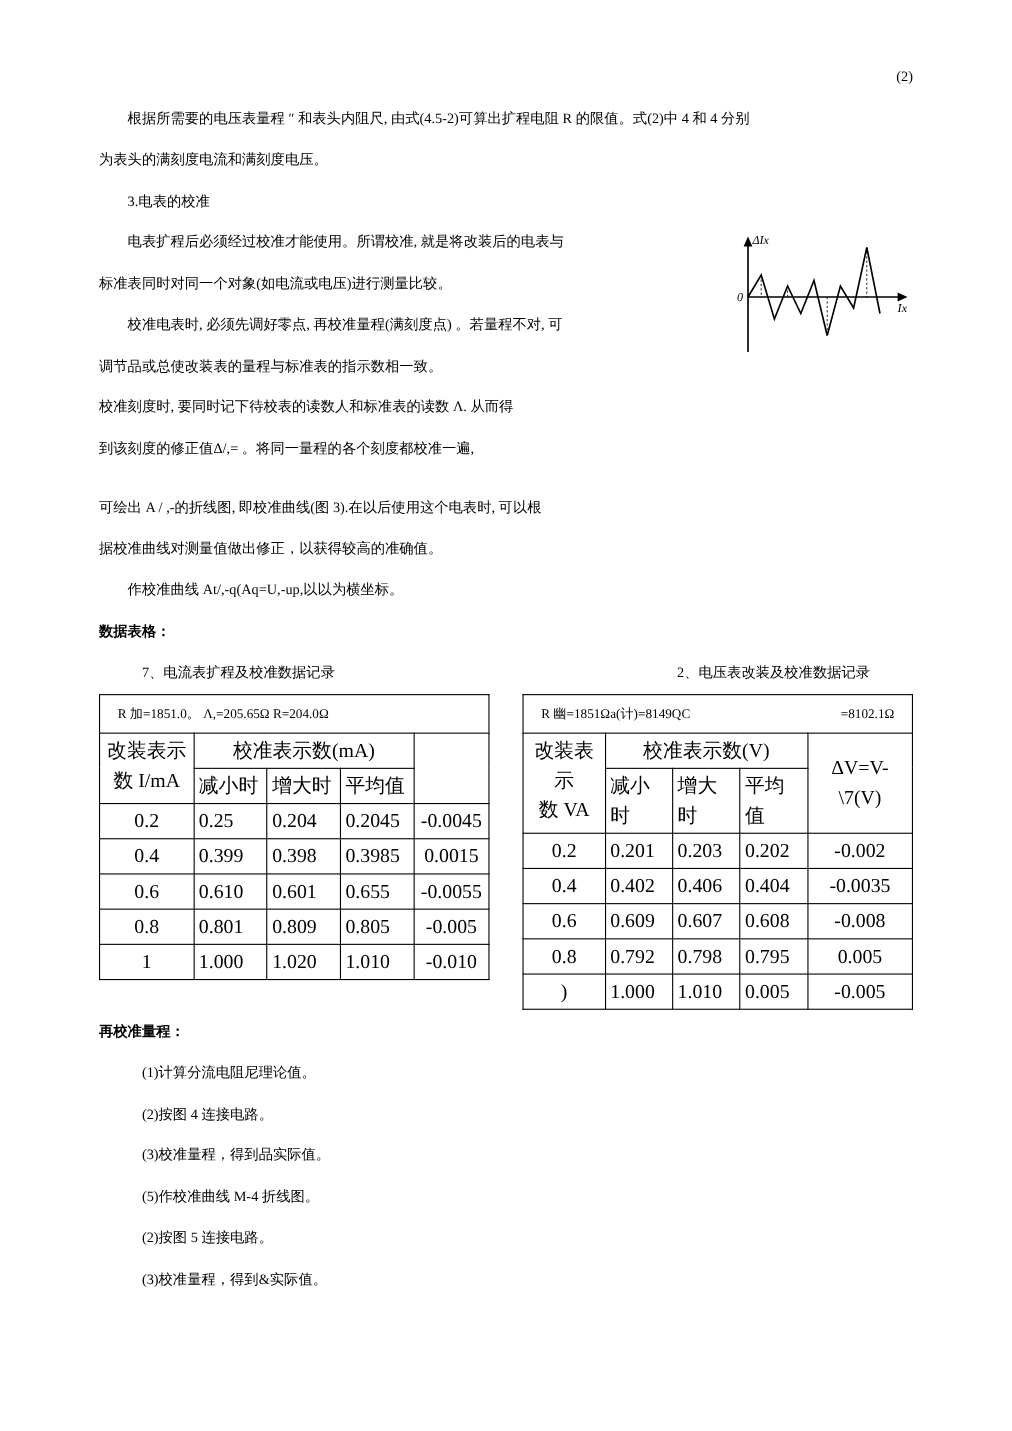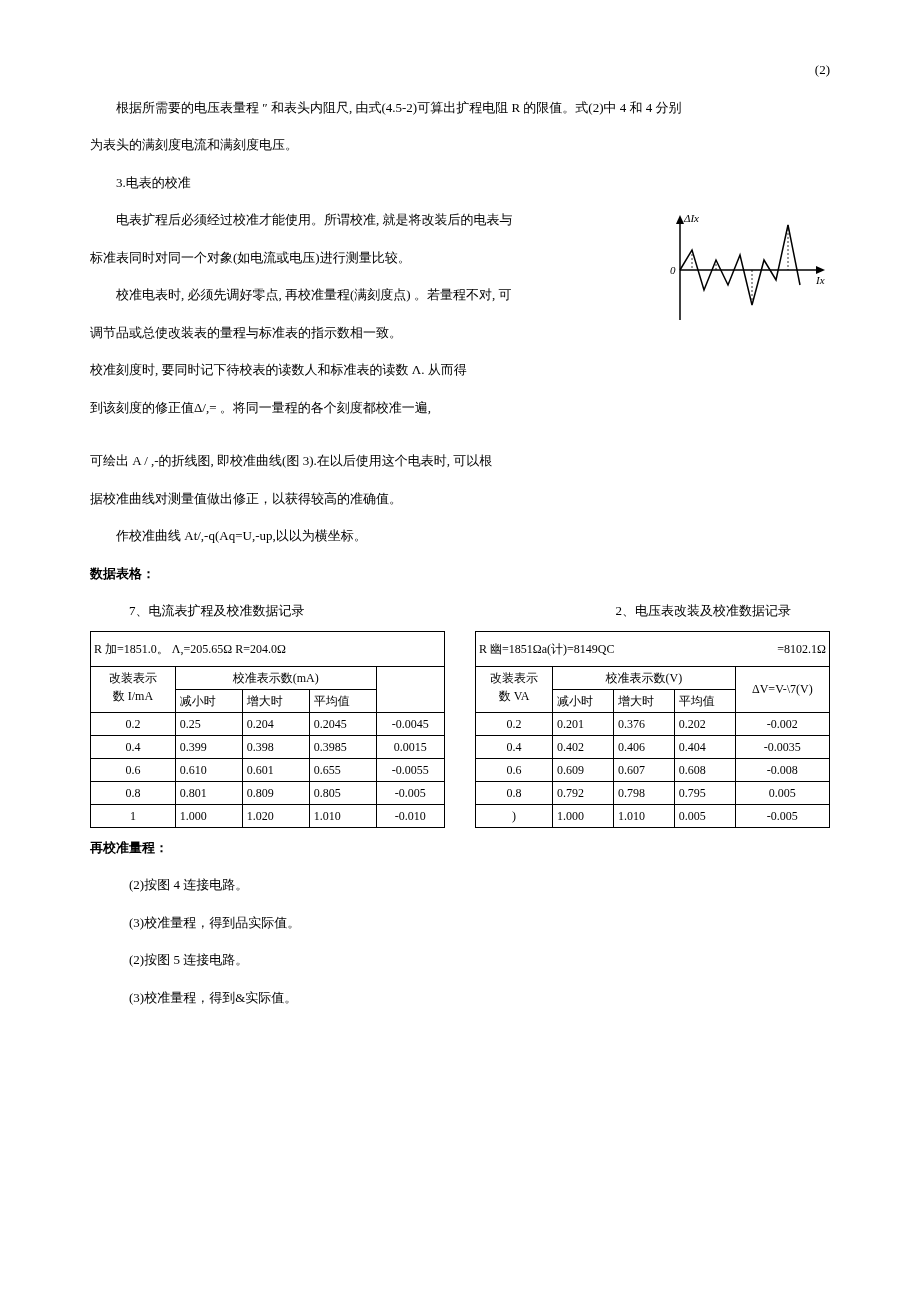"R 加=1851.0。 Λ,=205.65Ω R=204.0Ω" .tbl-header-line { padding: 8px 3px -> 8px 16px }
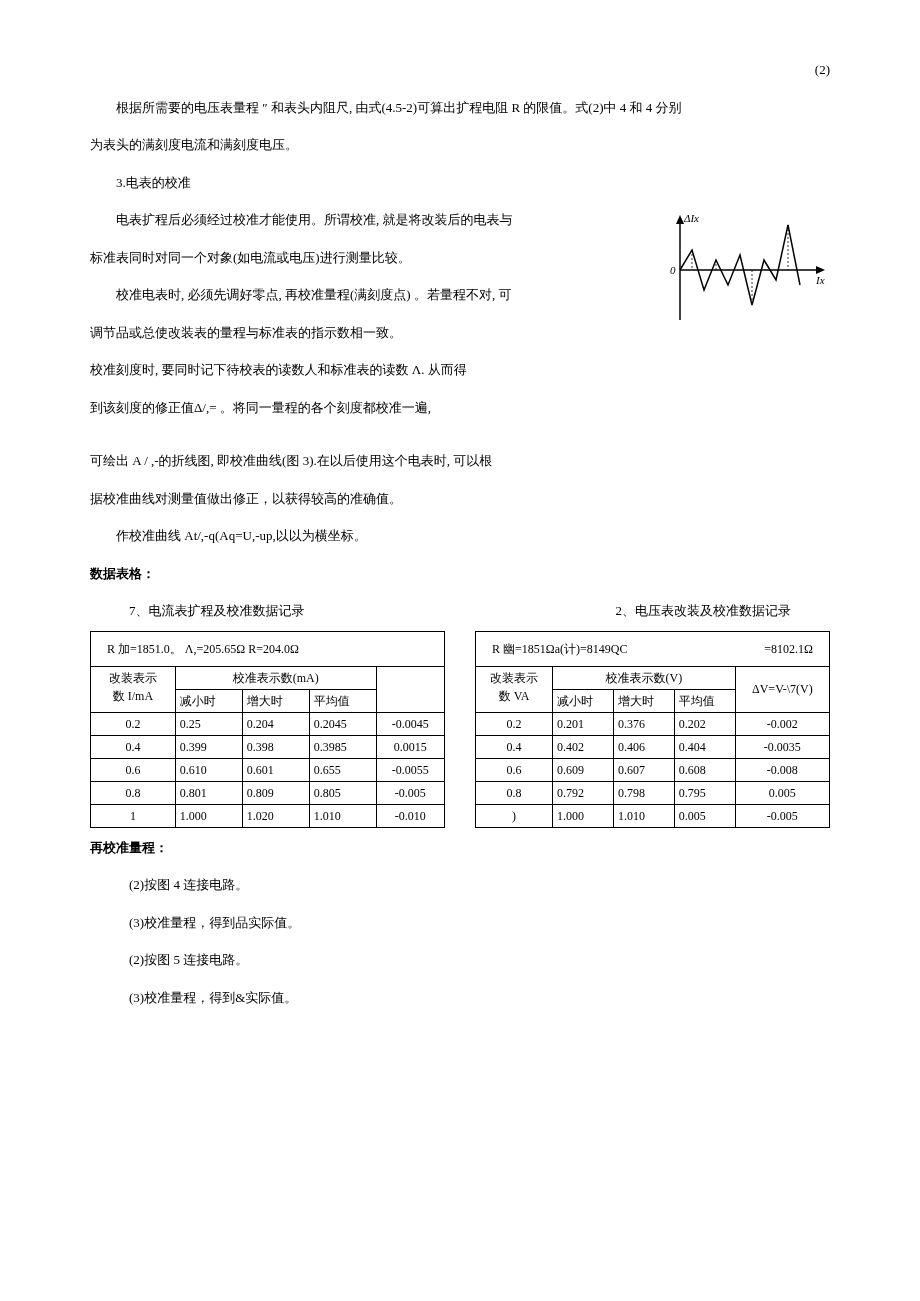"改装表示" table { font-size: 12px -> 18px }
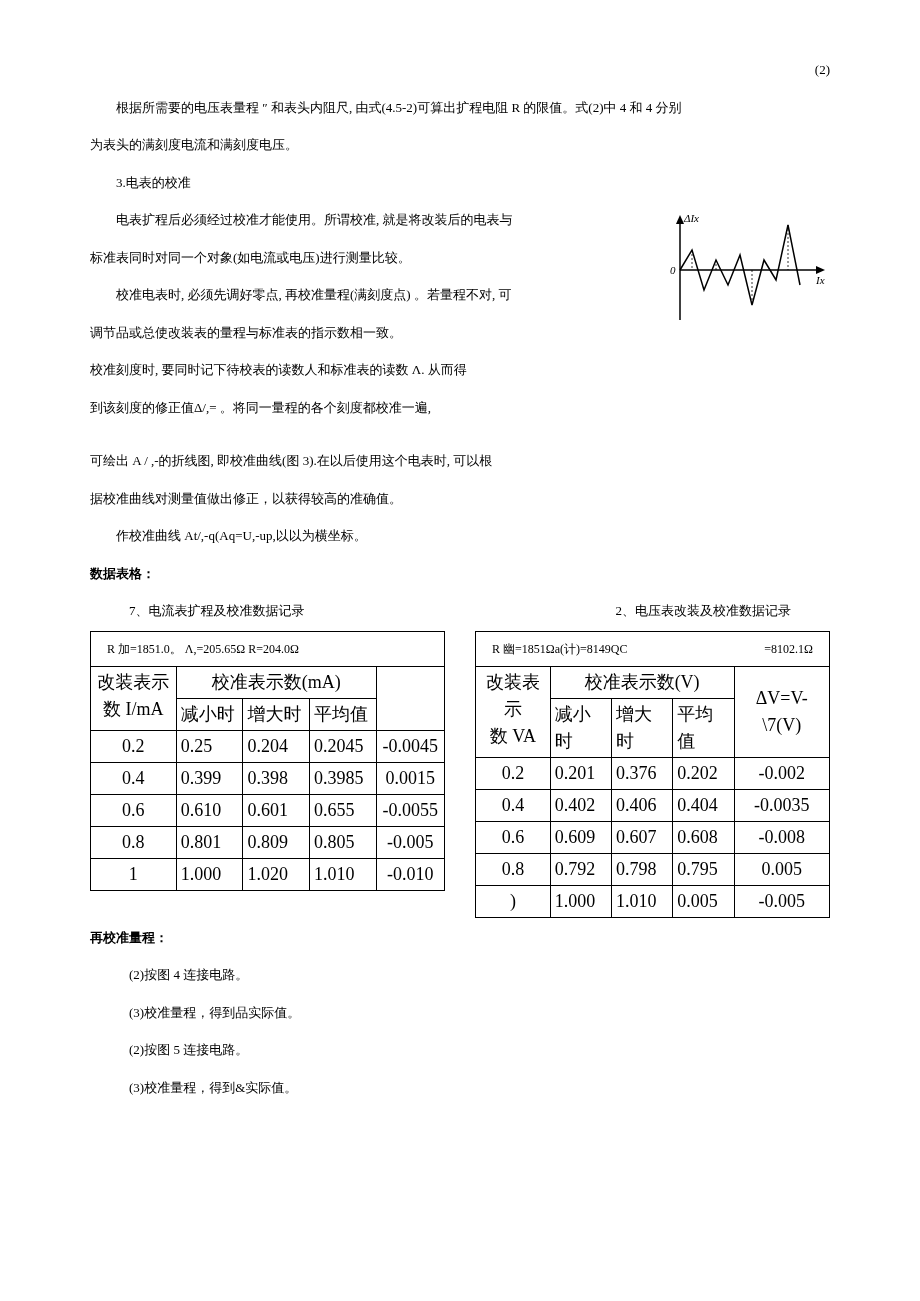"0.376" td { text: 0.376 -> 0.203 }
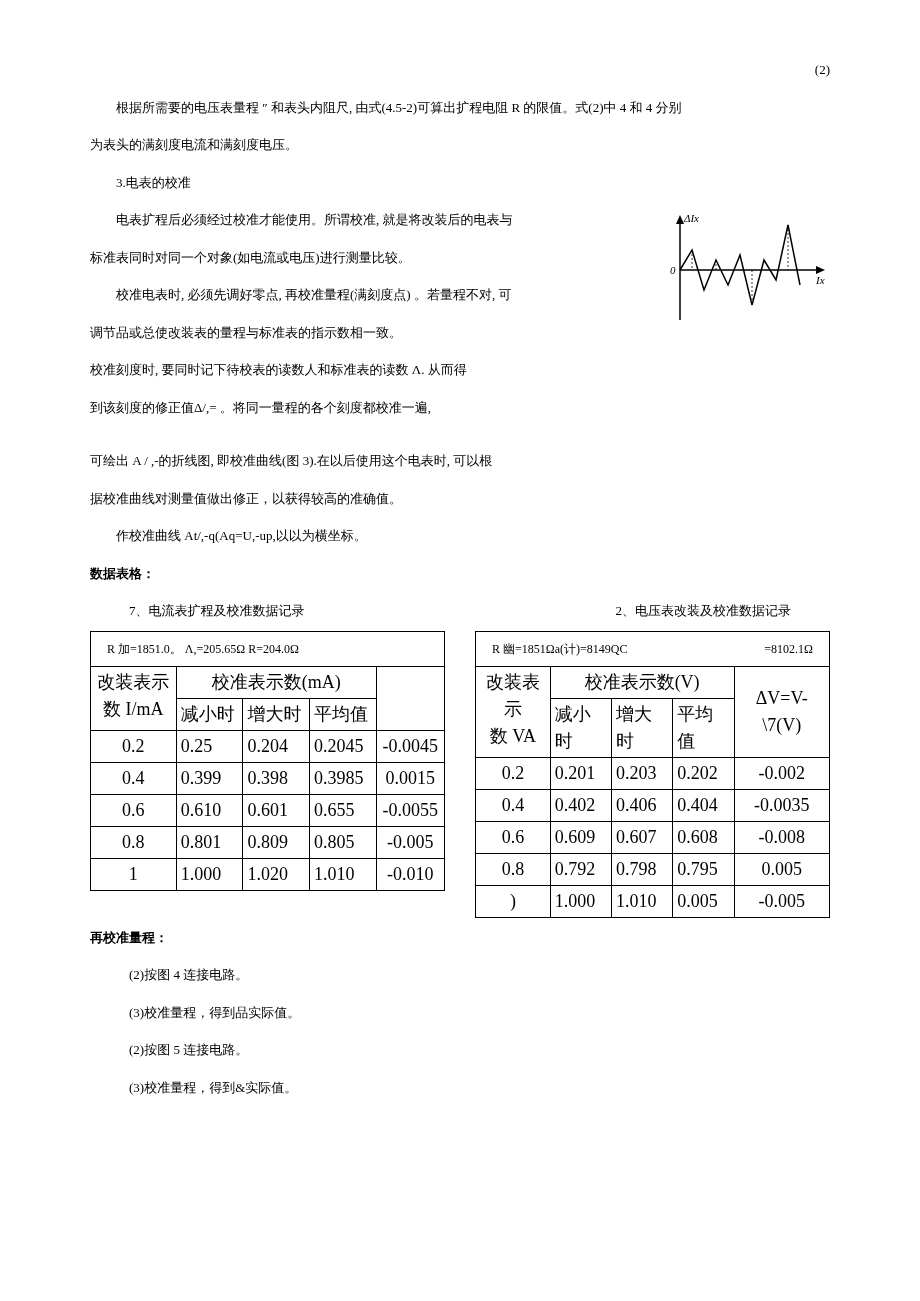"(1)计算分流电阻尼理论值。" p { html: none -> <p>(1)计算分流电阻尼理论值。</p> }
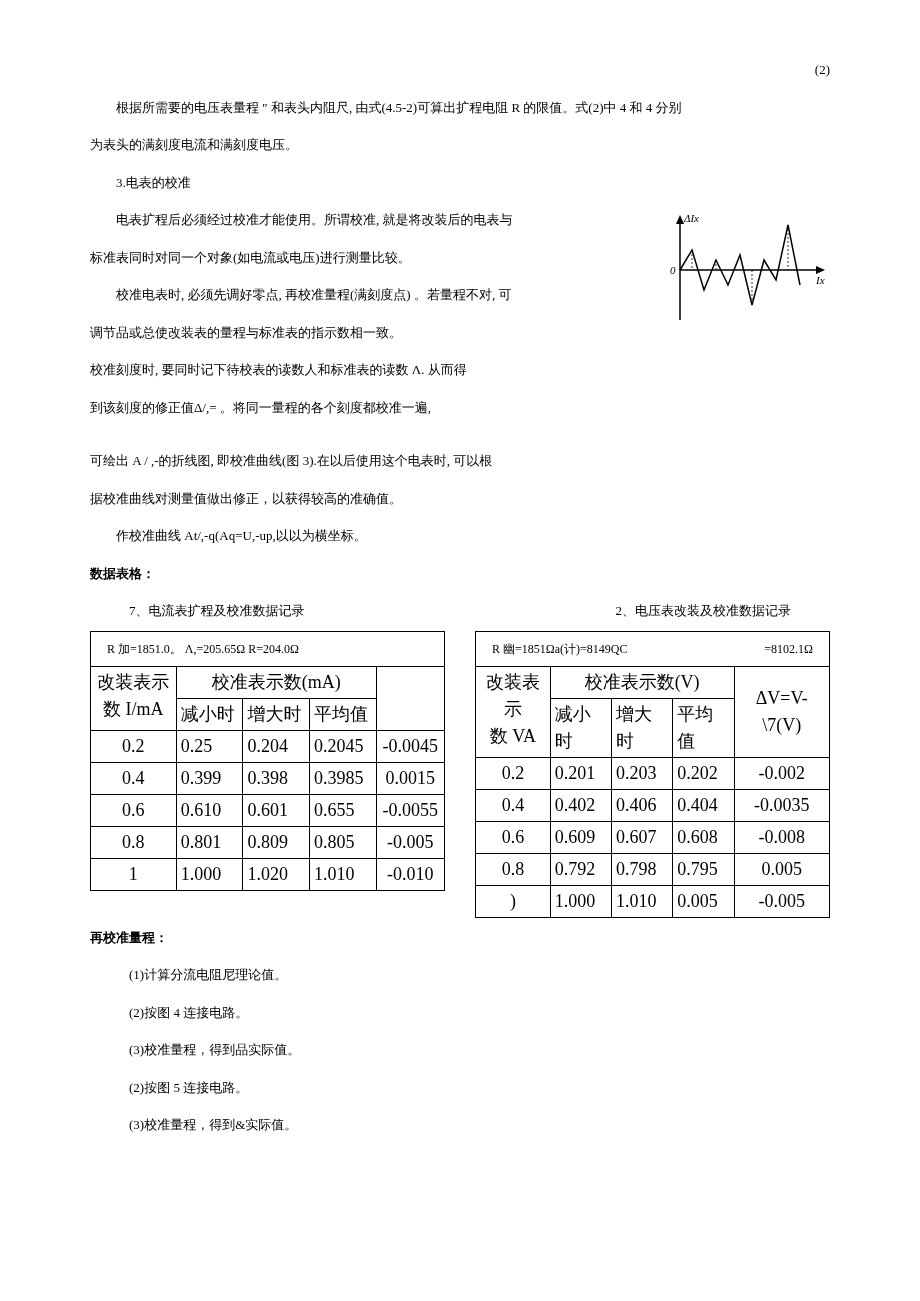"(5)作校准曲线 M-4 折线图。" p { html: none -> <p>(5)作校准曲线 M-4 折线图。</p> }
